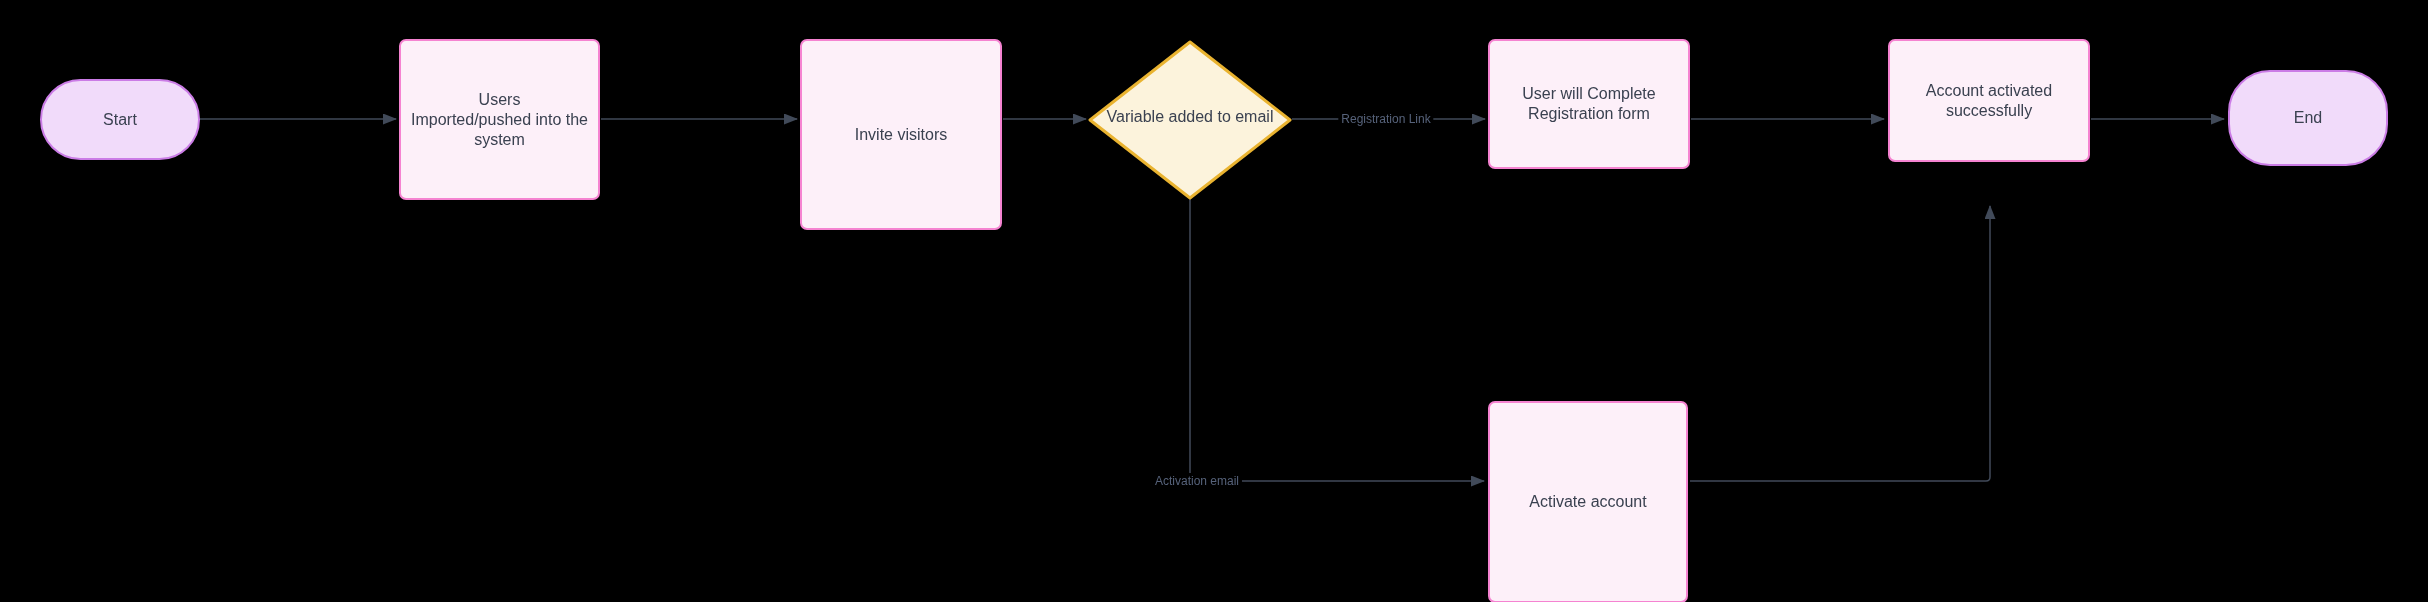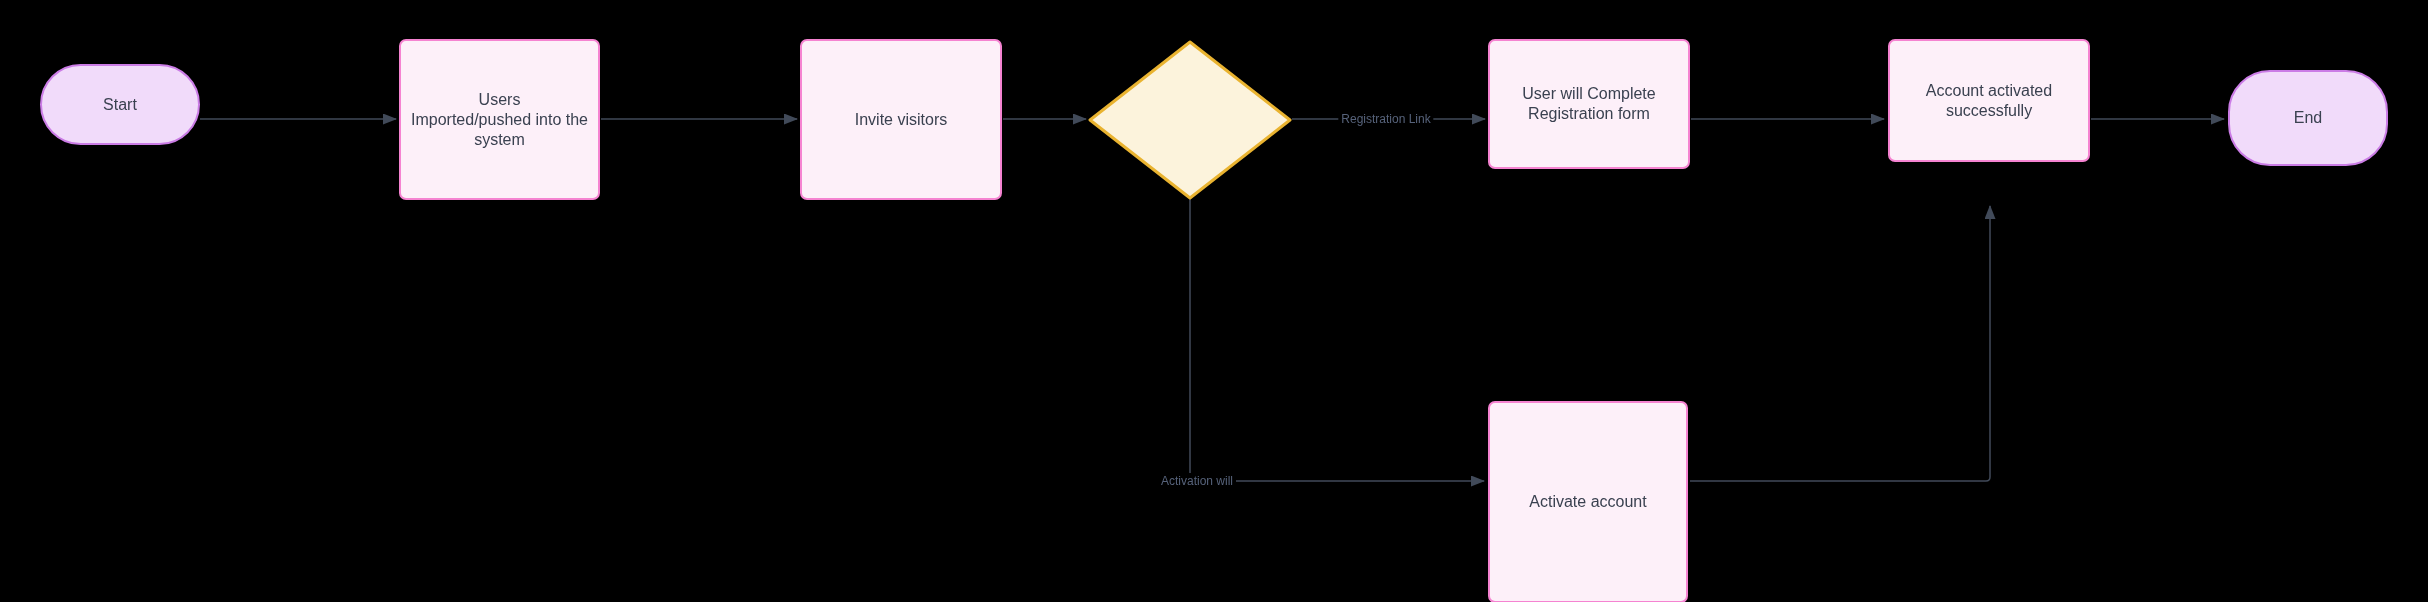"Start" div.node { top: 64px -> 79px }
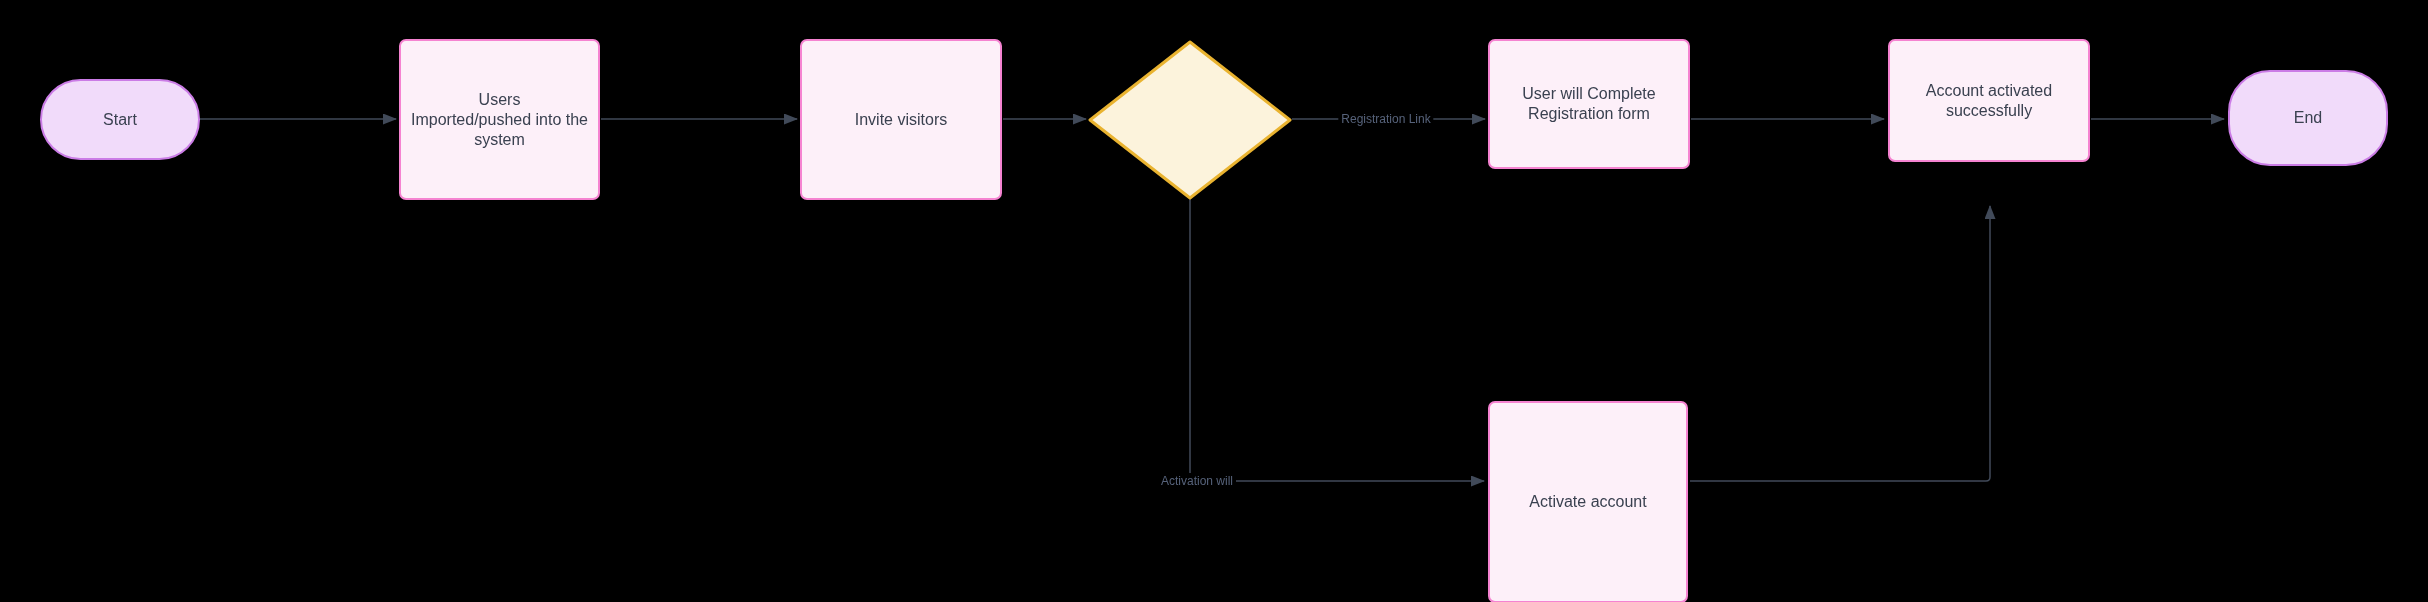"Variable added to email" div.decision-label { html: none -> <div> <span>Variable added to email</span> </div> }
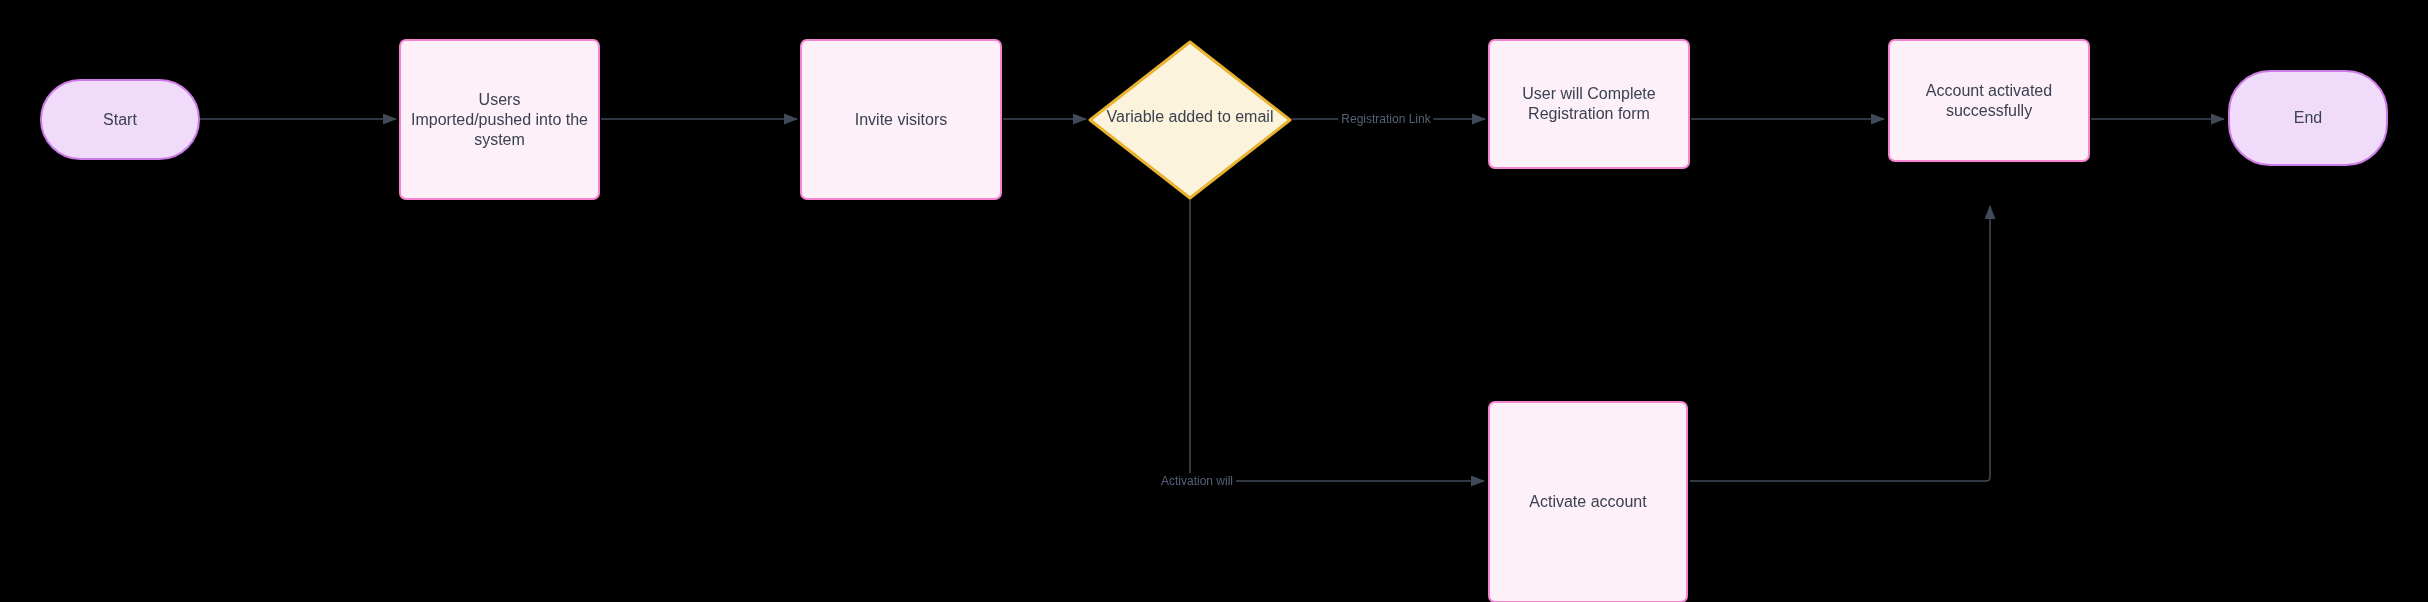"Invite visitors" div.node { height: 161px -> 191px }
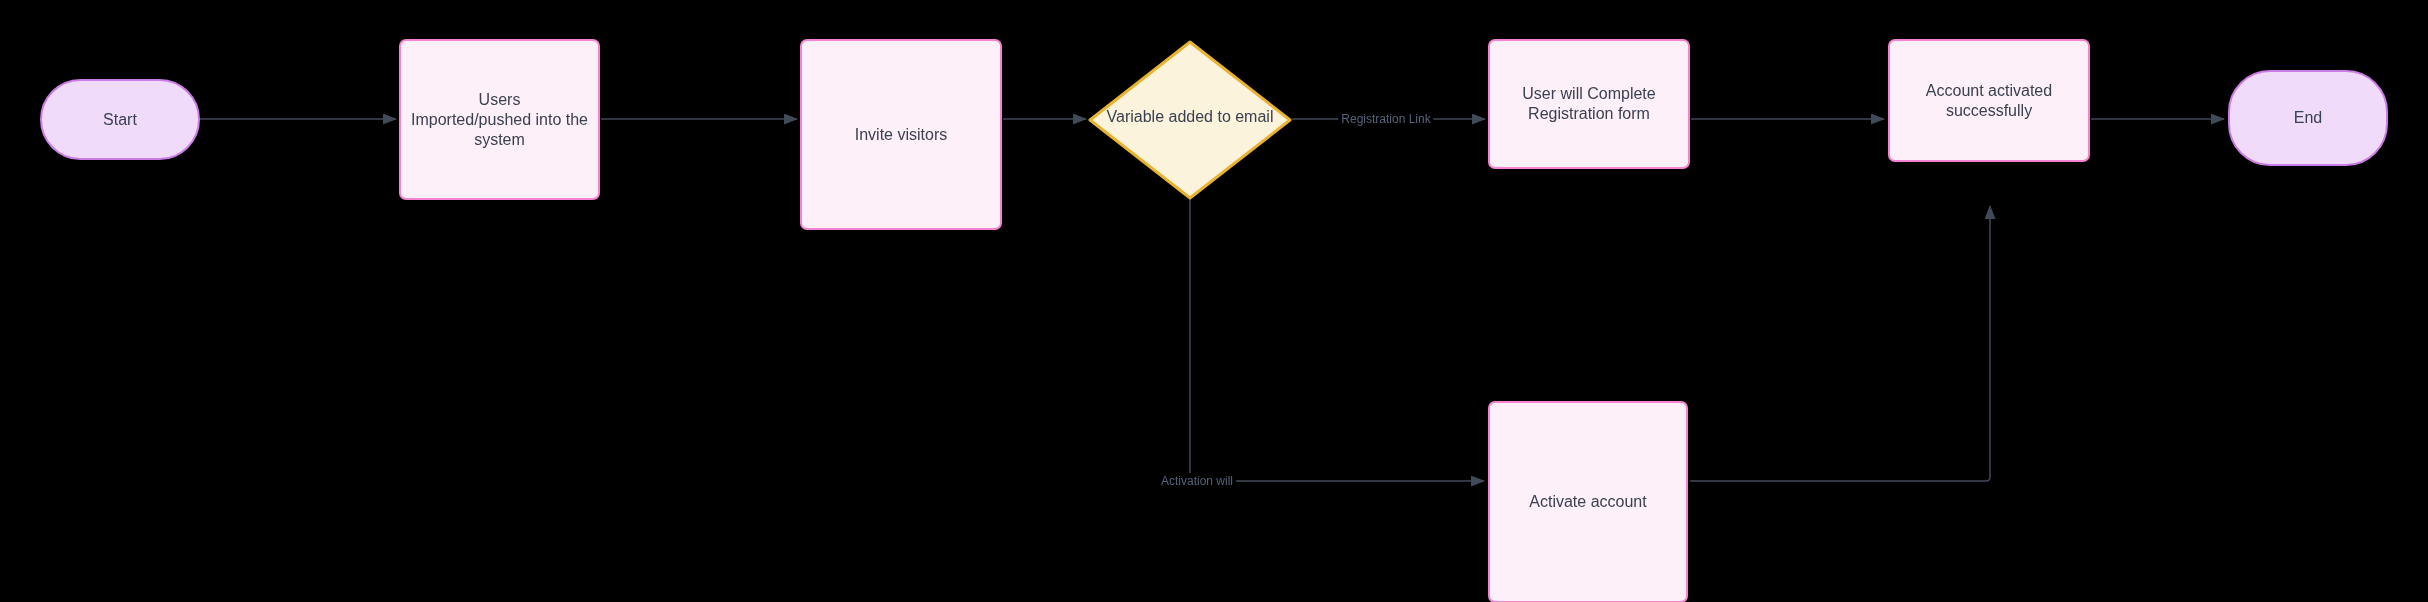"Activation will" div.edge-label { text: will -> email }
